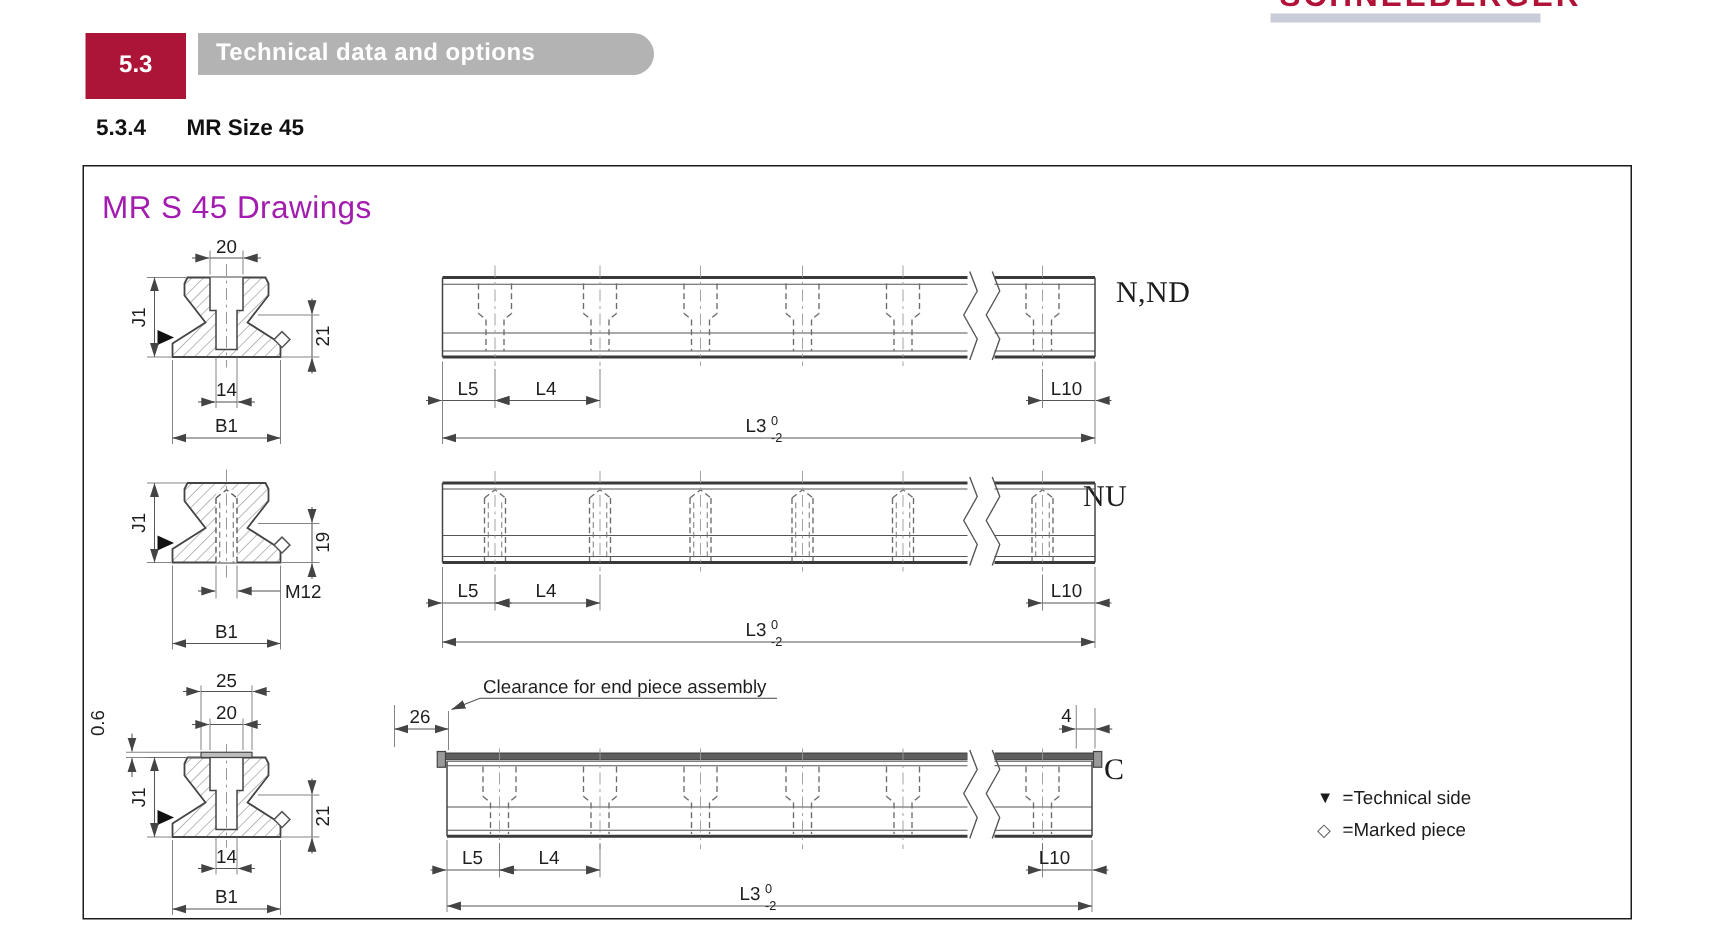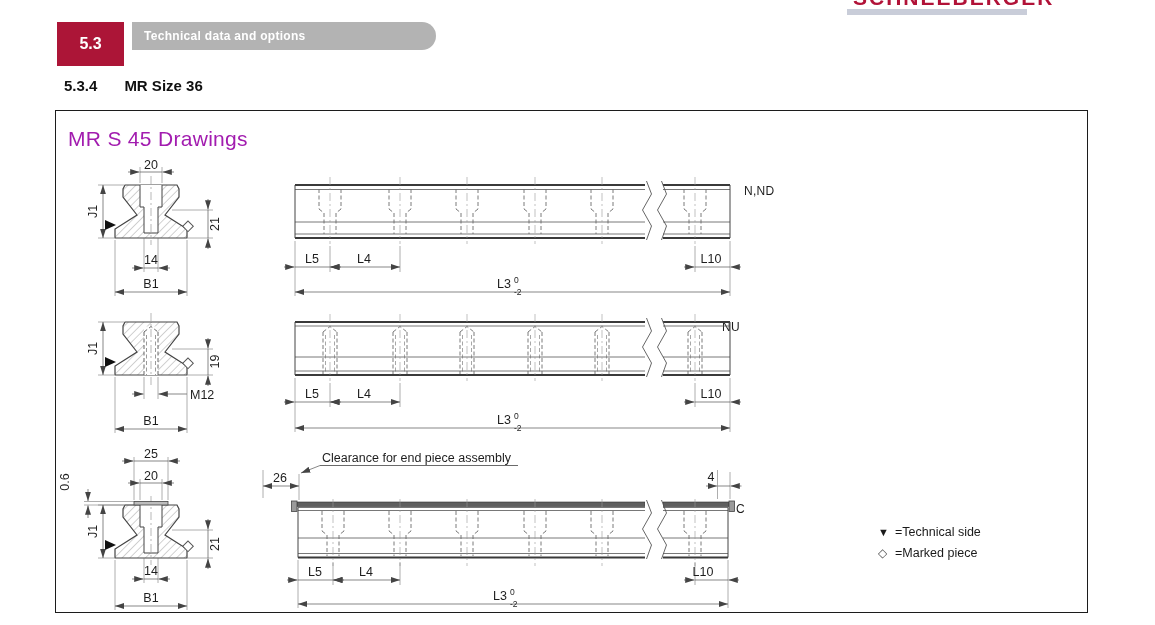"Technical data and options" .sec-pill { font-size: 12px -> 16px }
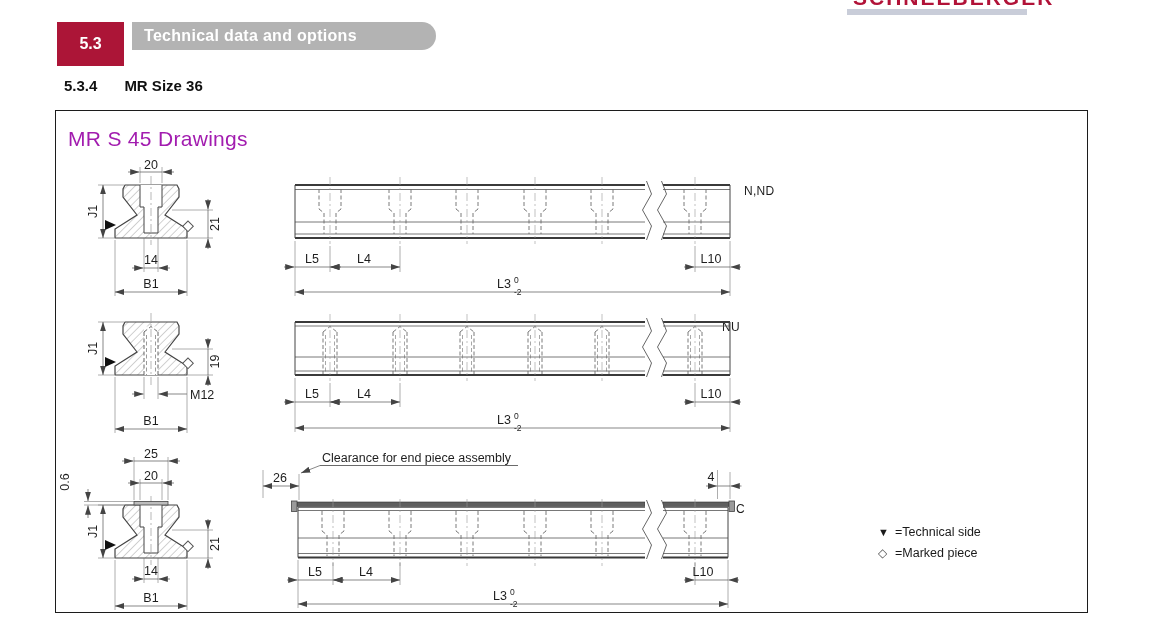"MR Size 36" span.t { text: 36 -> 45 }
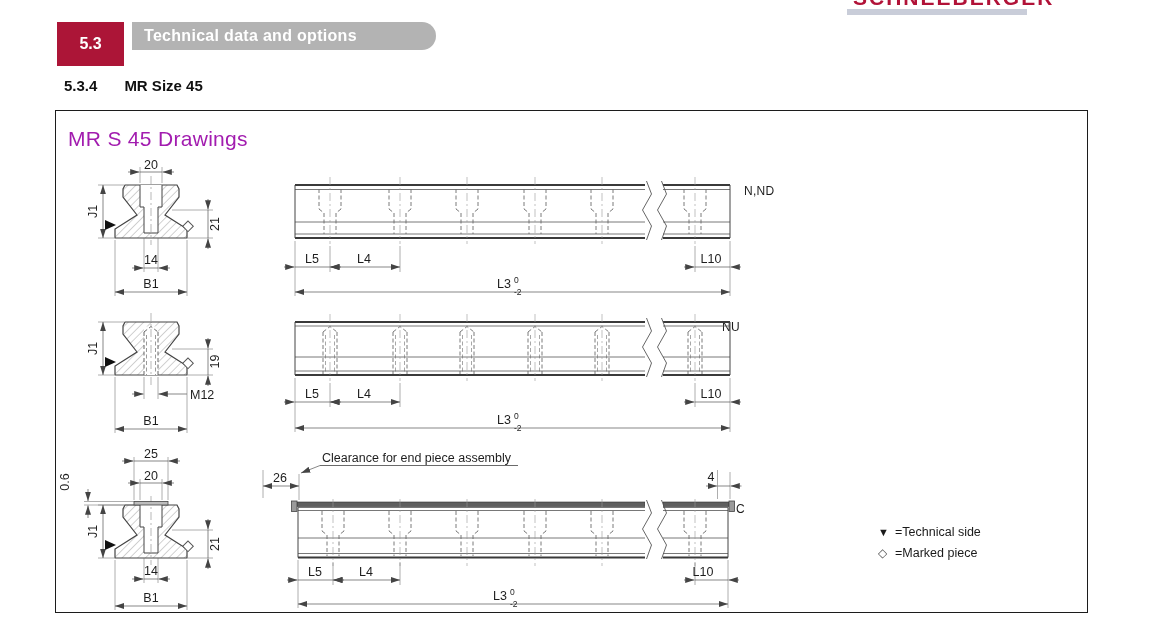"N,ND" .variant { font-family: none -> Liberation Serif, serif; font-size: 12px -> 20px }
